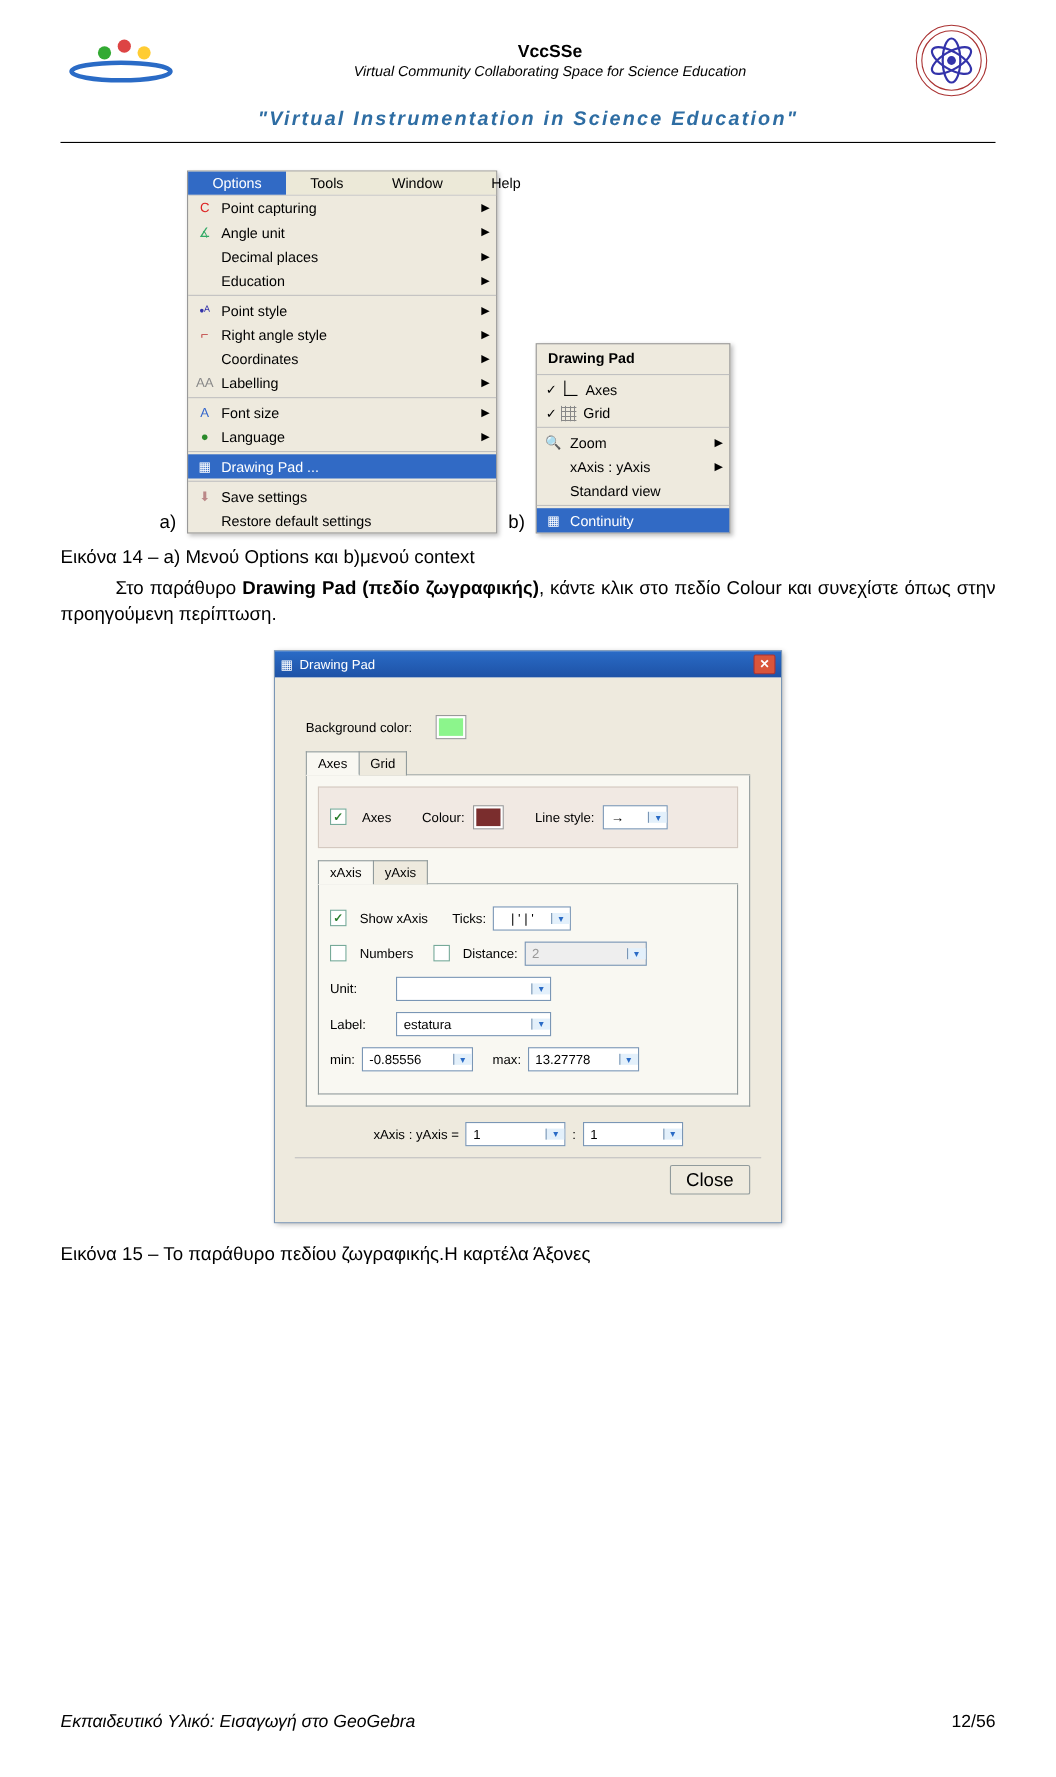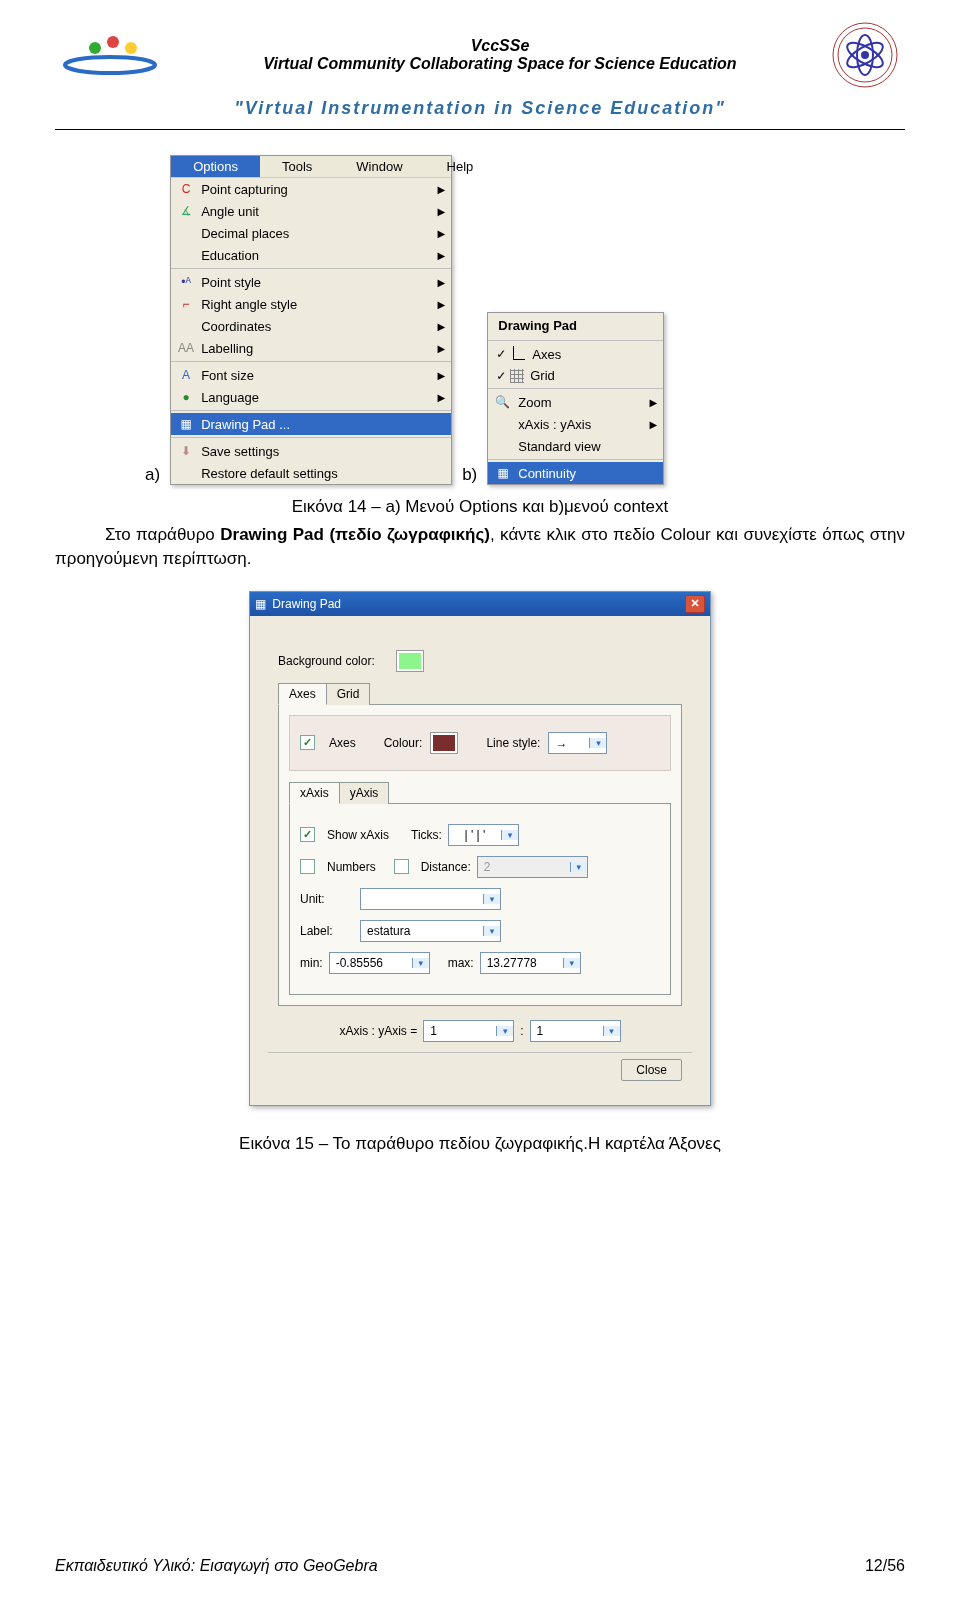"VccSSe" .header-line1 { font-style: italic -> none }
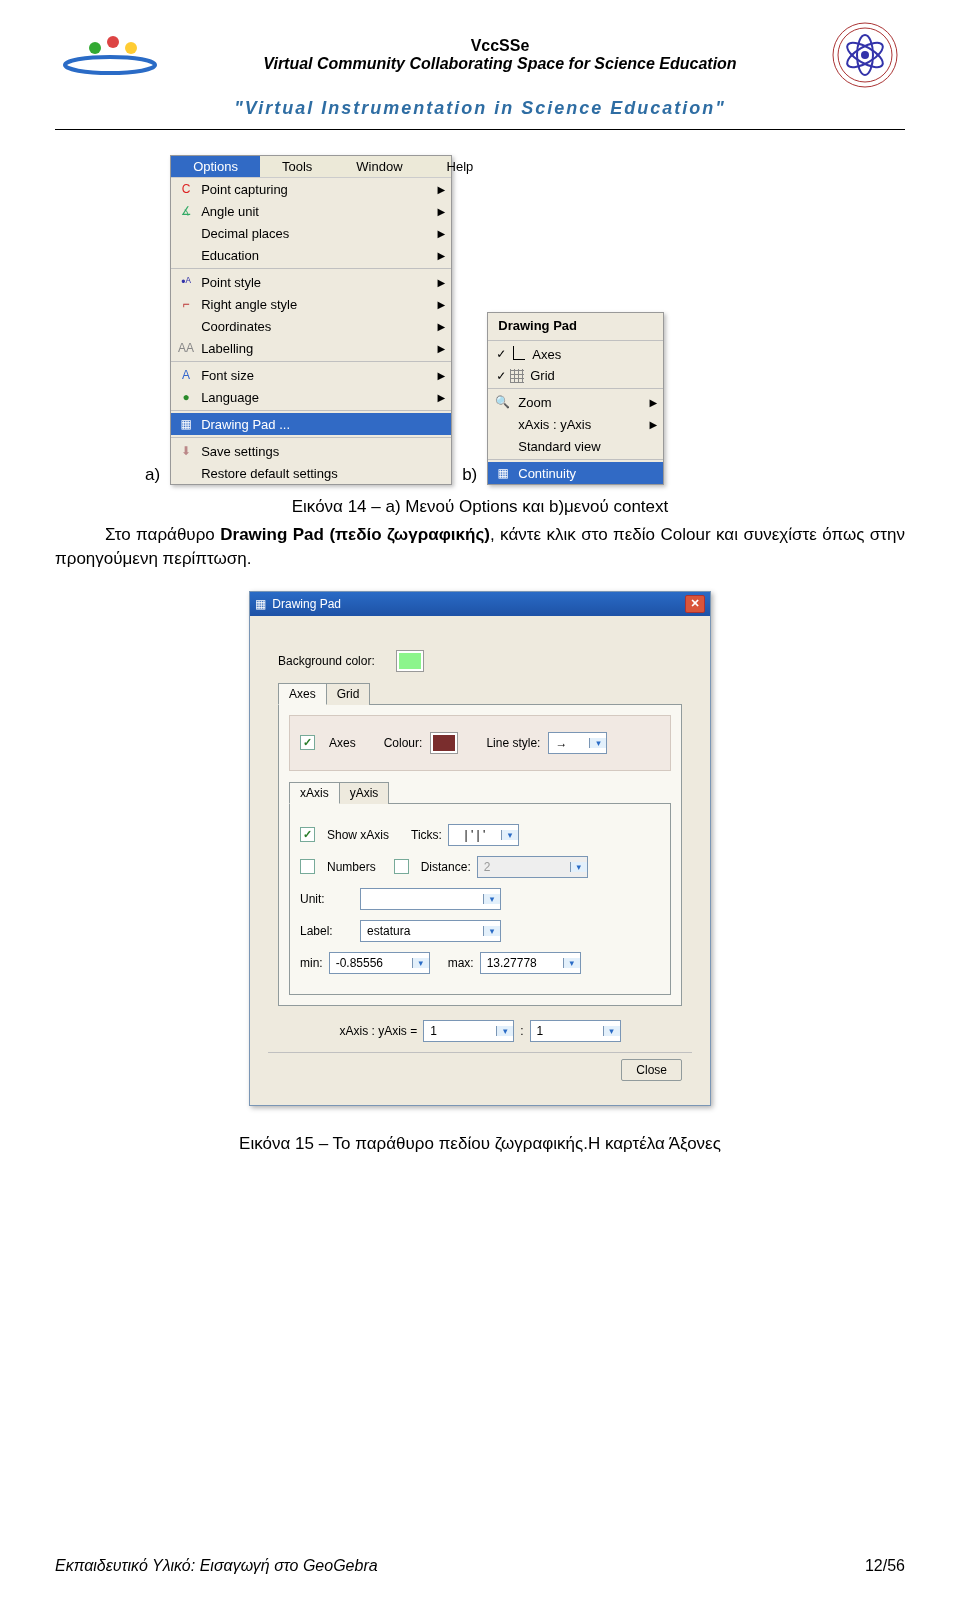"Virtual Community Collaborating Space" .header-line2 { font-size: 16px -> 13px; font-weight: bold -> normal }
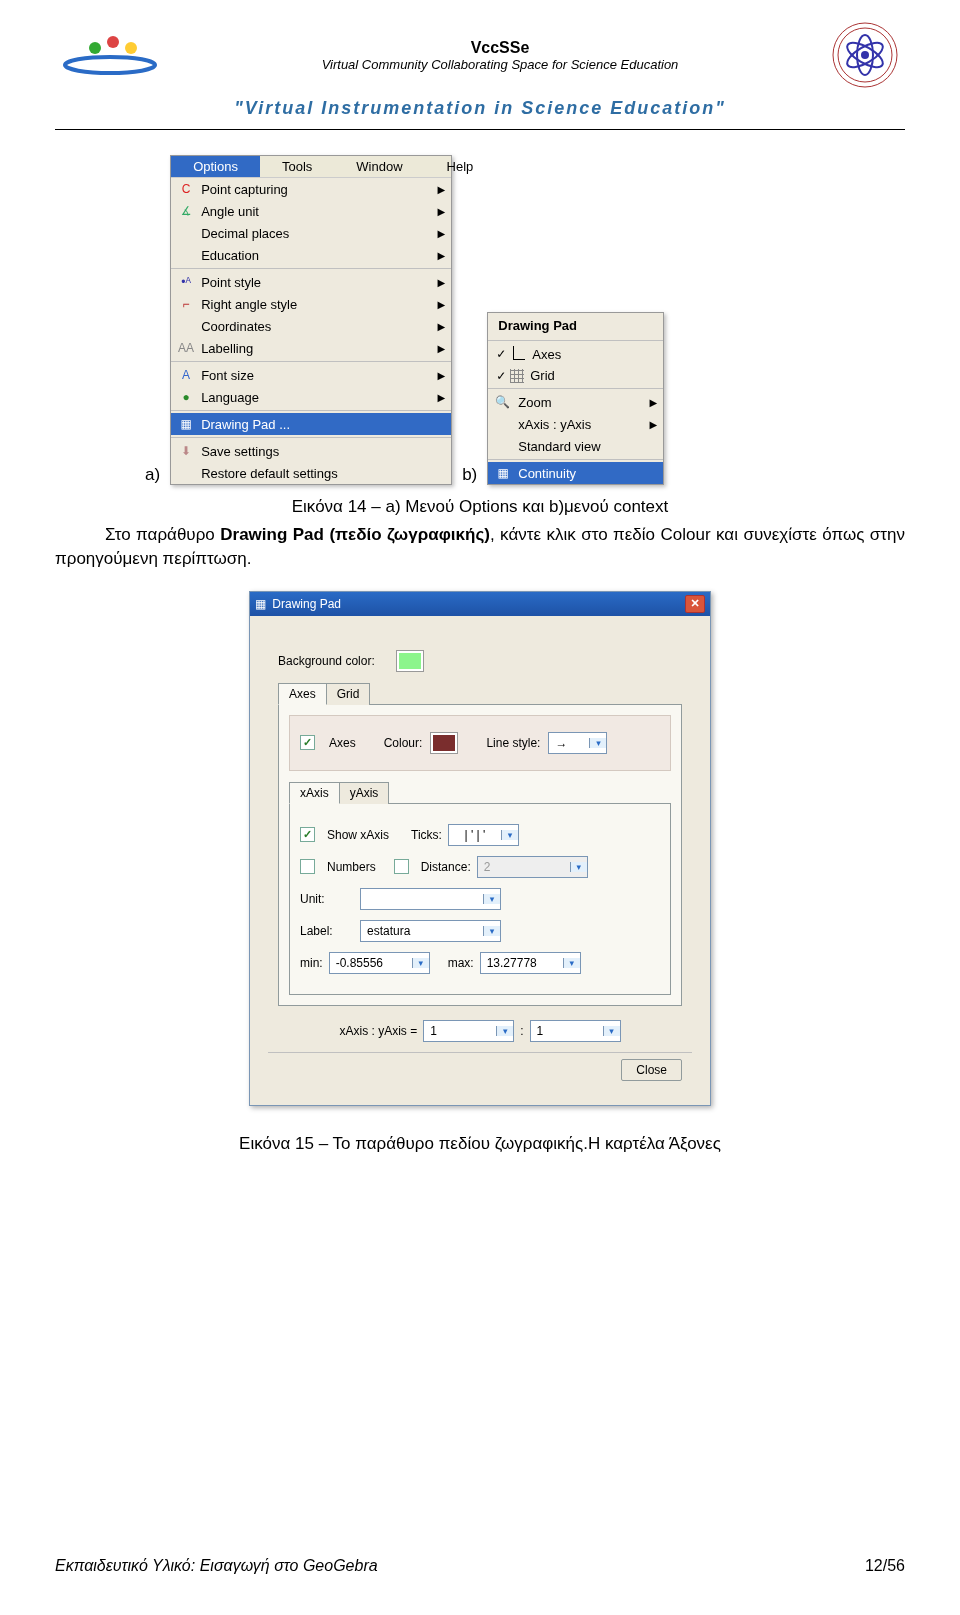"Εικόνα 14 – a) Μενού" .caption { text-align: center -> left }
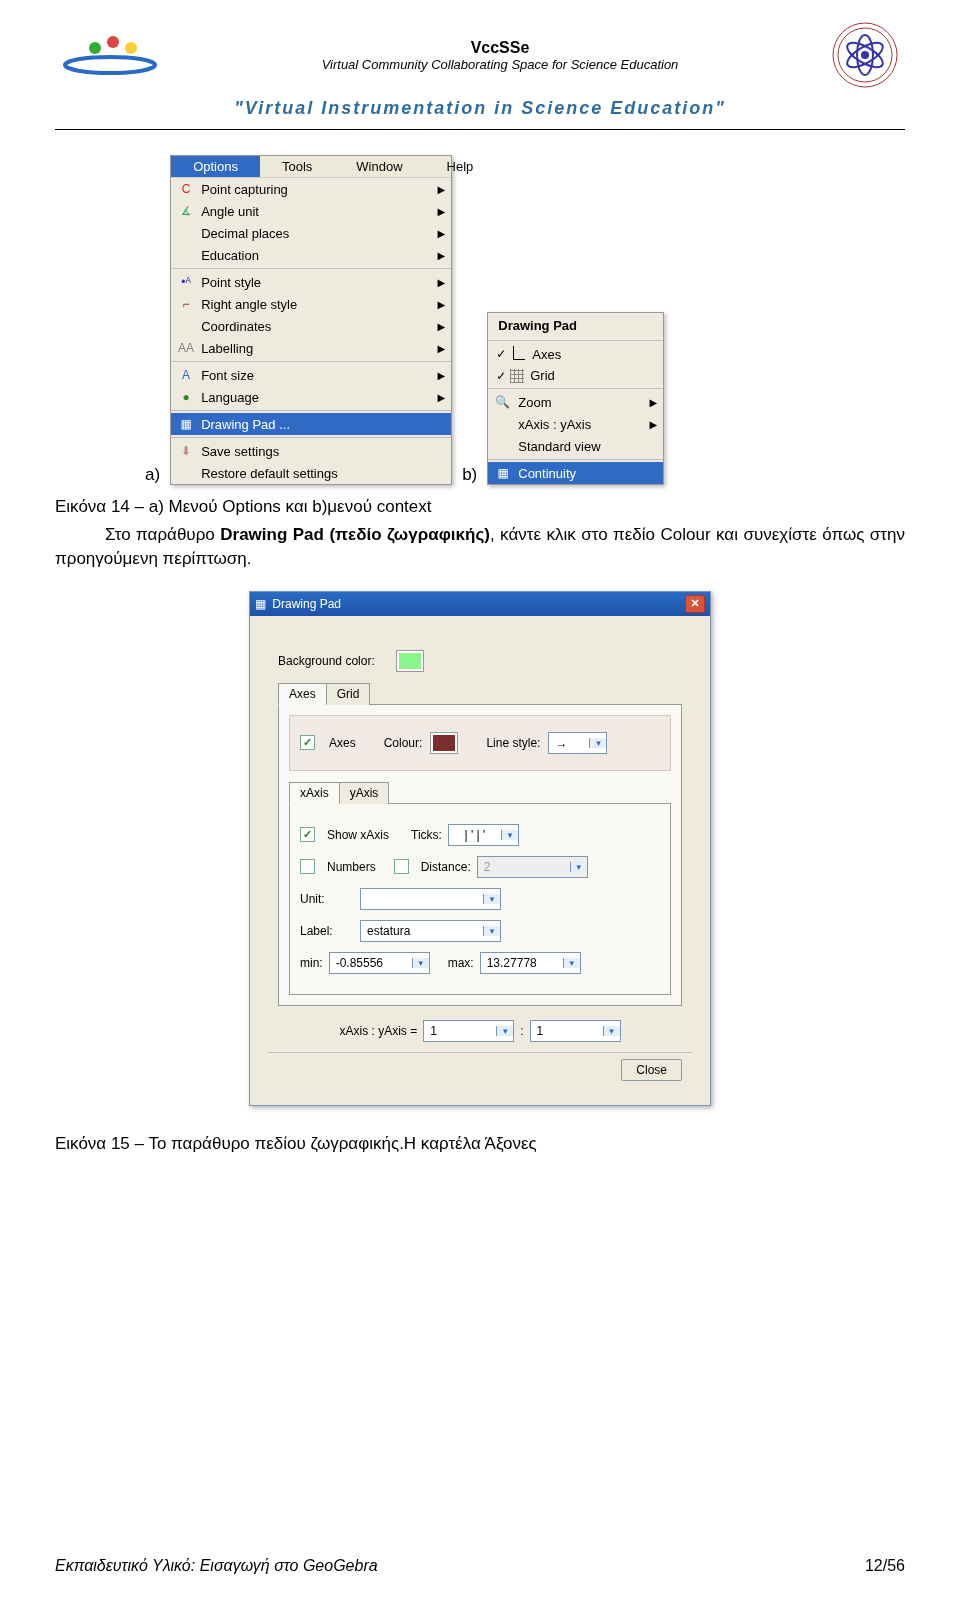"Close" .btn { font-size: 12px -> 17px }
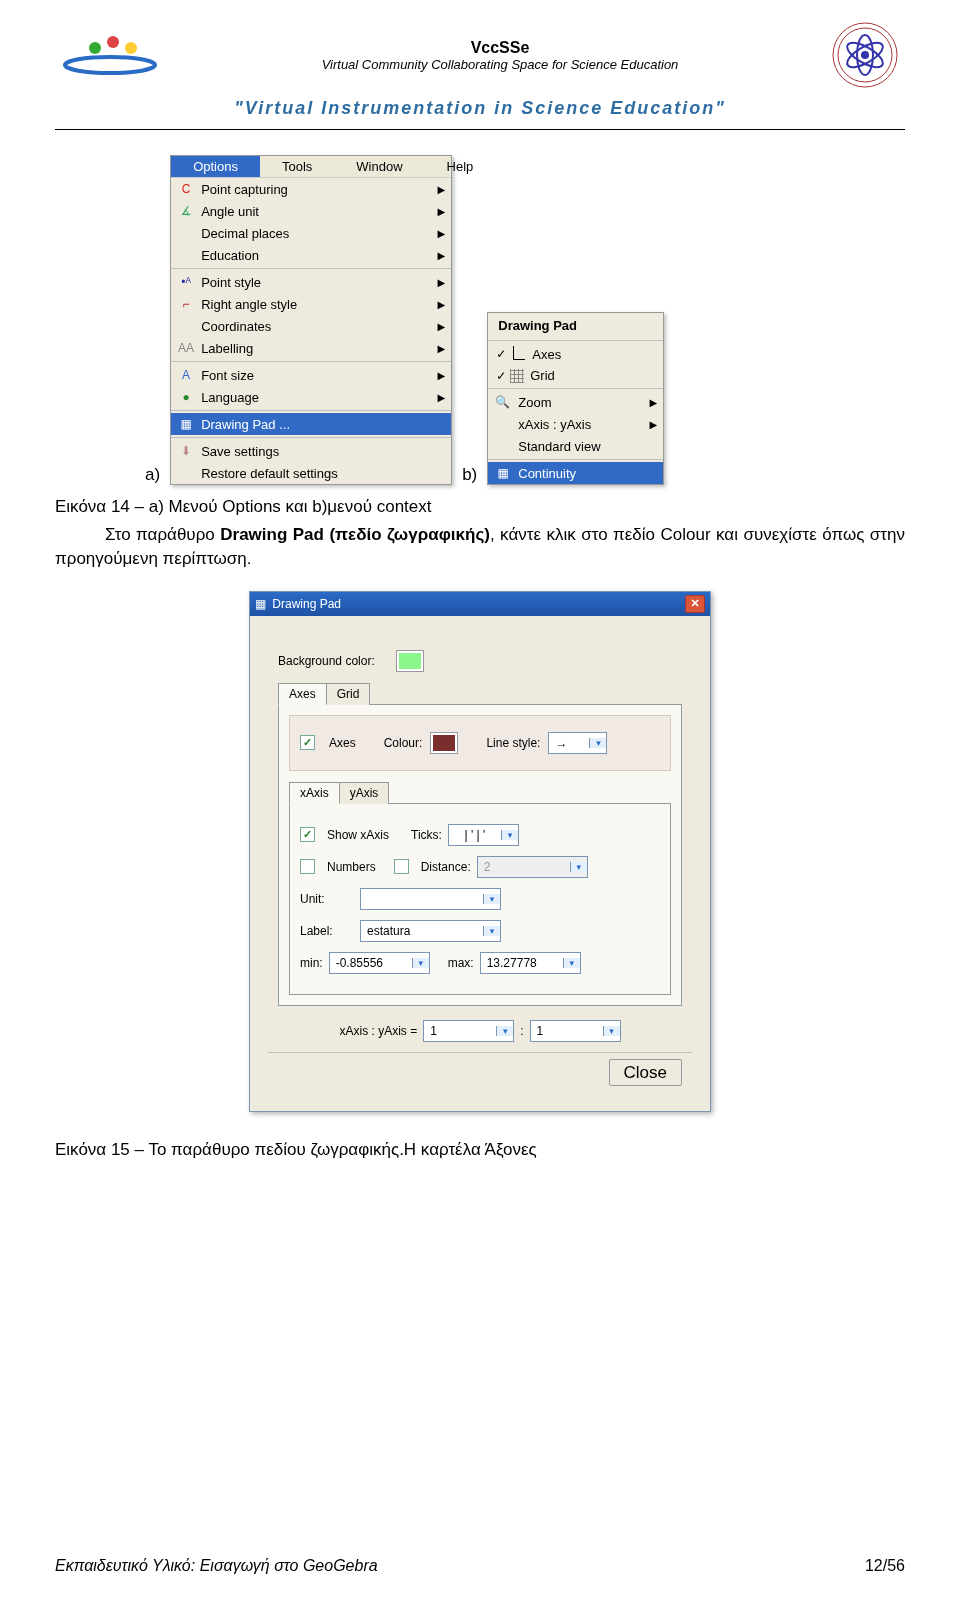"Εικόνα 15 – Το παράθυρο" div.caption { margin-top: 28px -> 18px }
